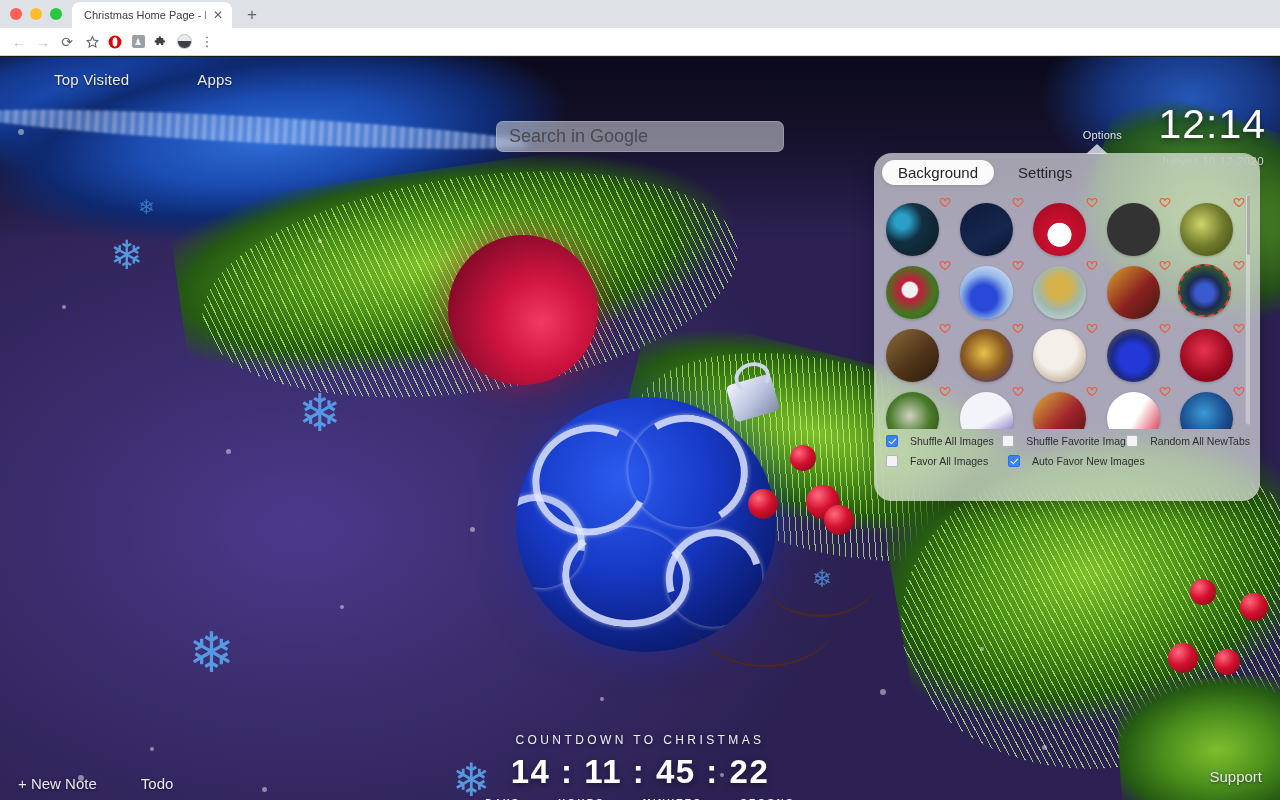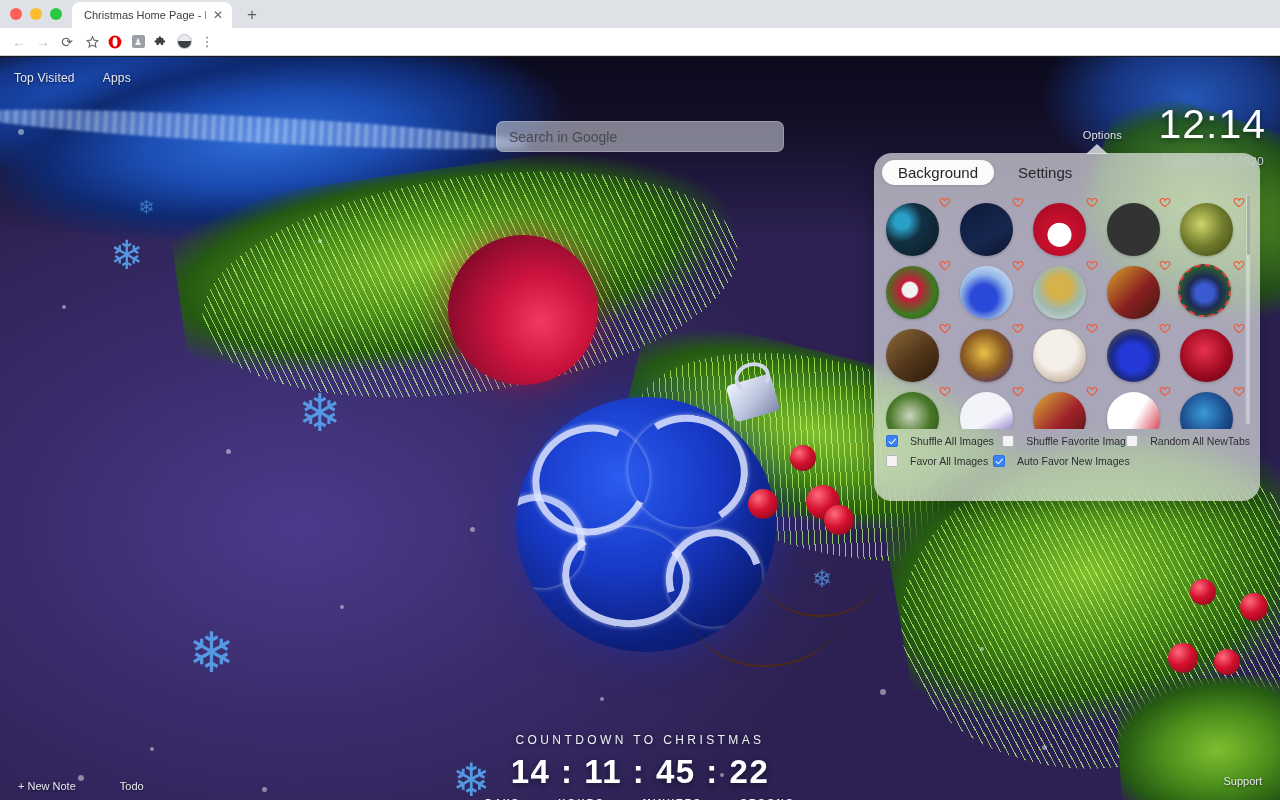"Top Visited" .nt-link { font-size: 12px -> 15px; margin-left: none -> 40px }
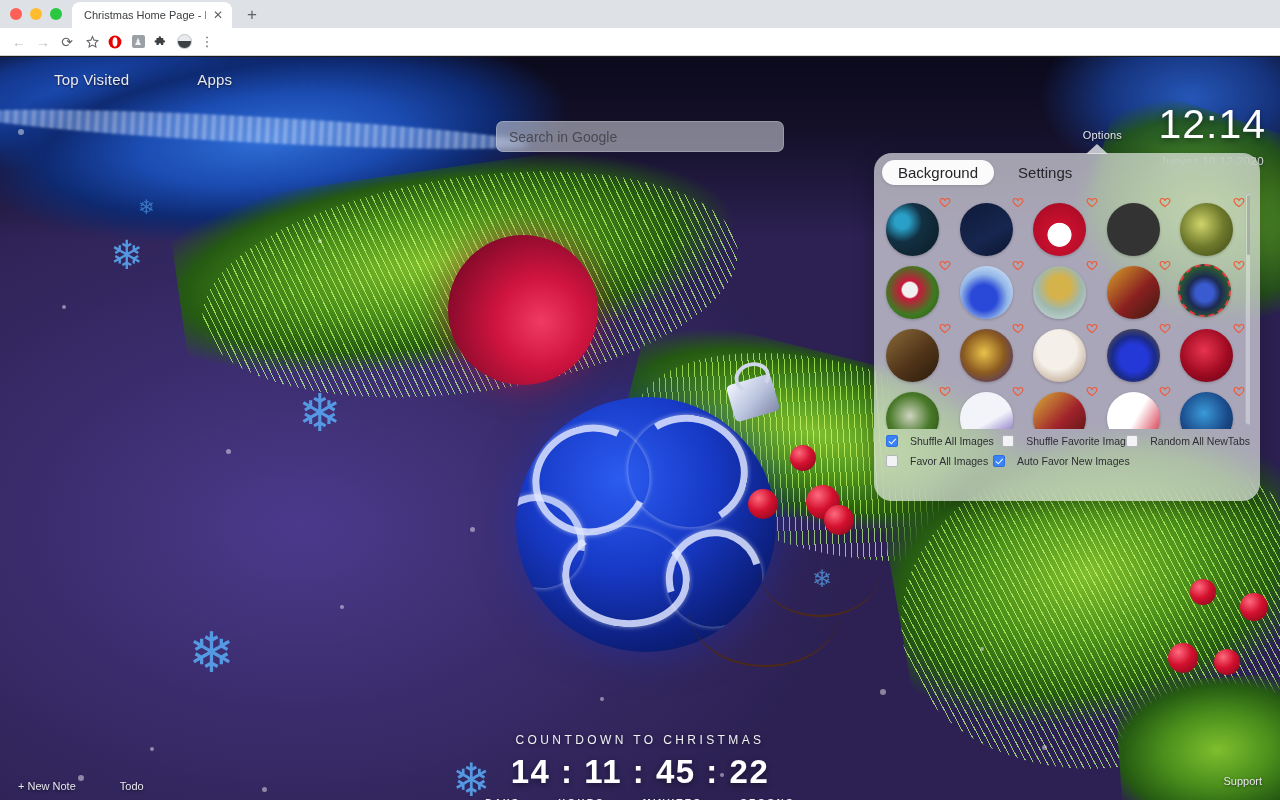"Search in Google" .search-ph { font-size: 14px -> 18px }
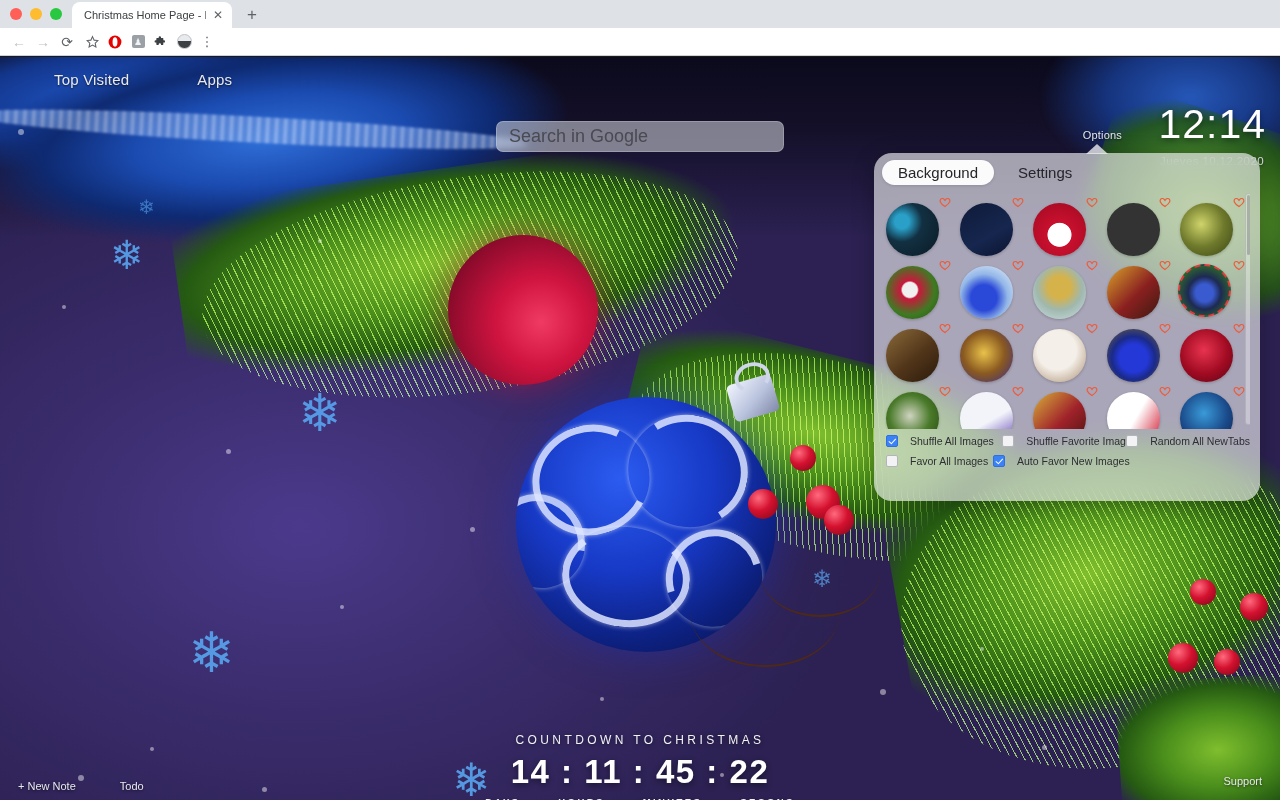"Favor All Images" span.chk { width: 107px -> 122px }
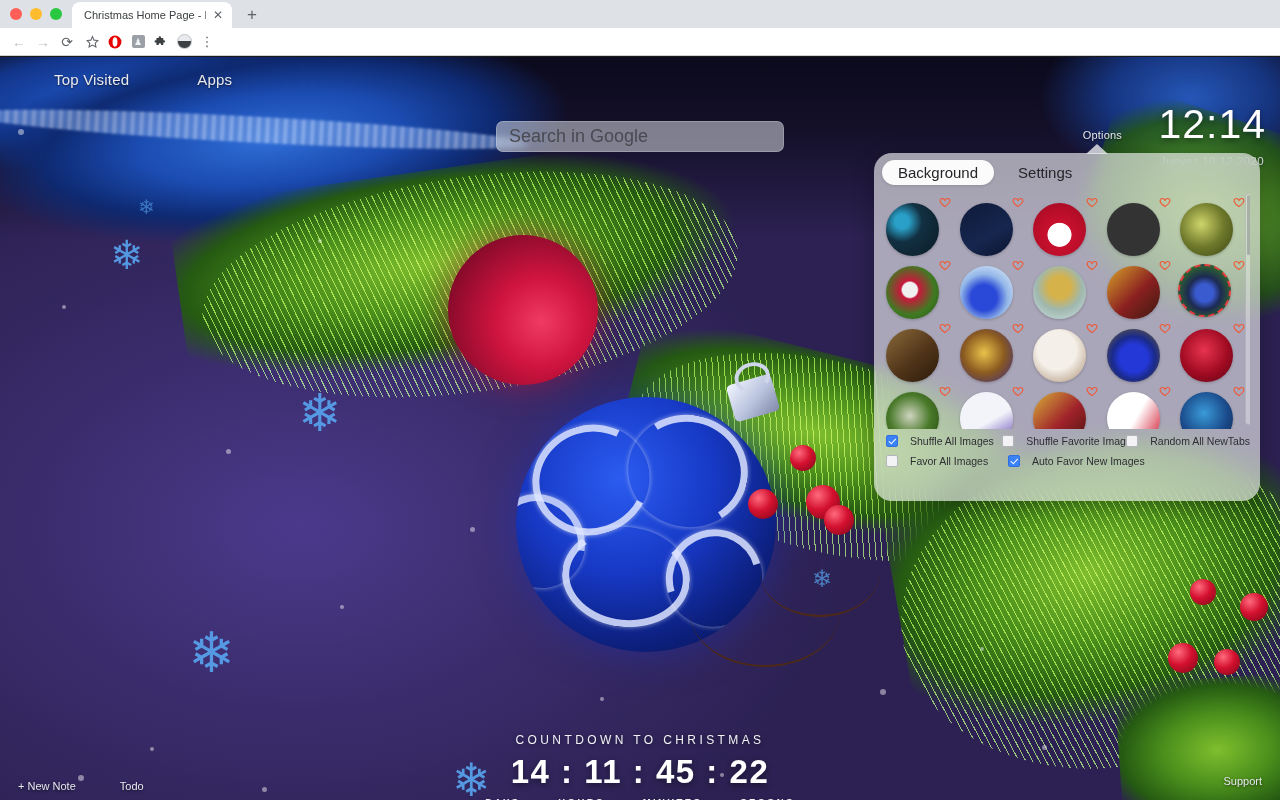"+ New Note" .bb-link { font-size: 11px -> 15px }
